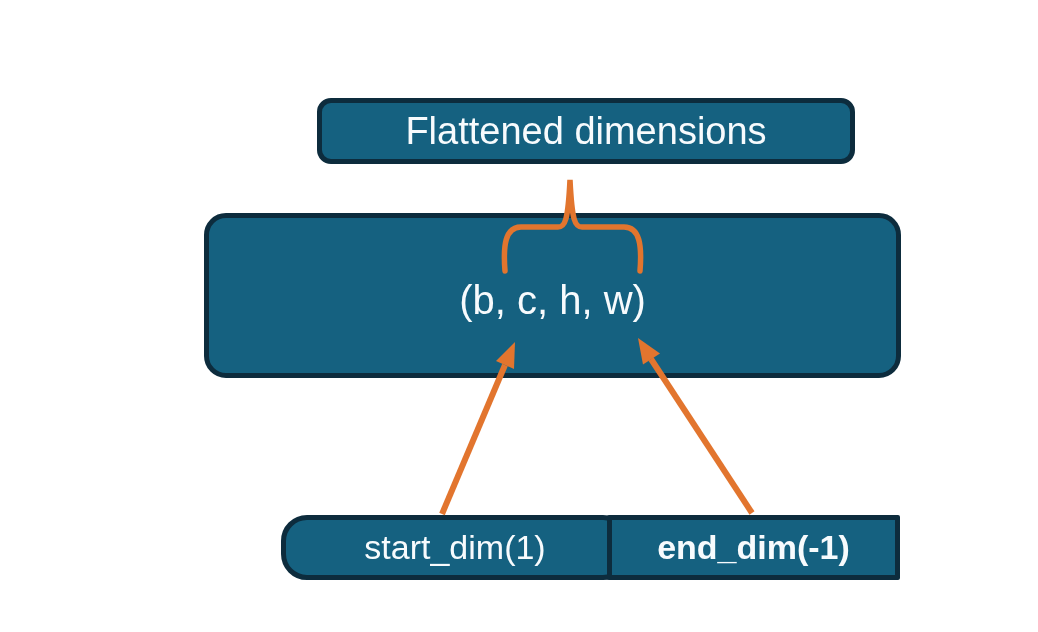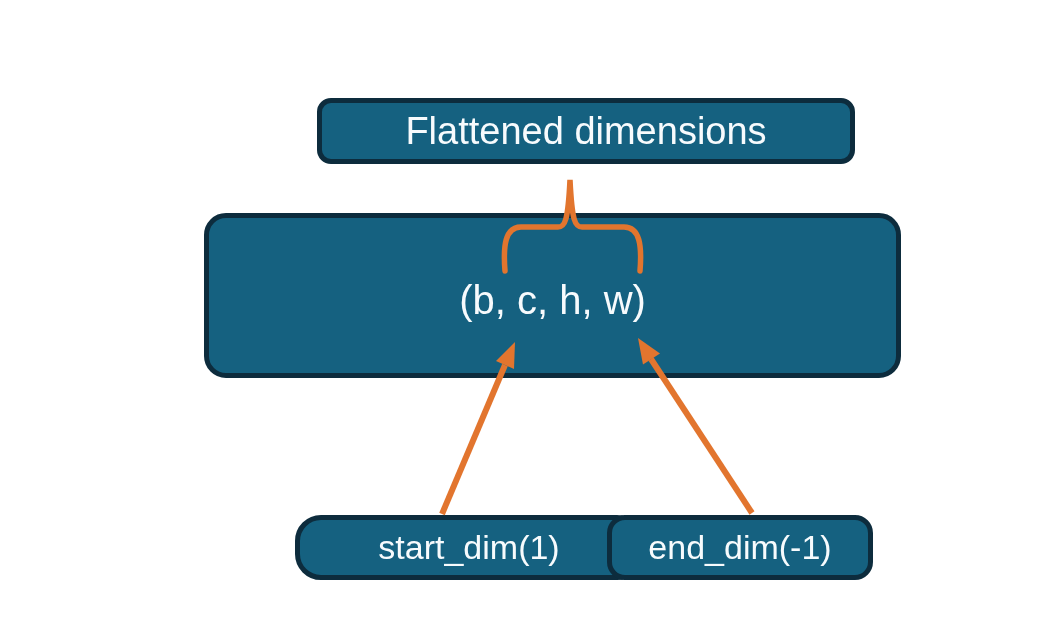"start_dim(1)" .node-start { left: 271px -> 257px }
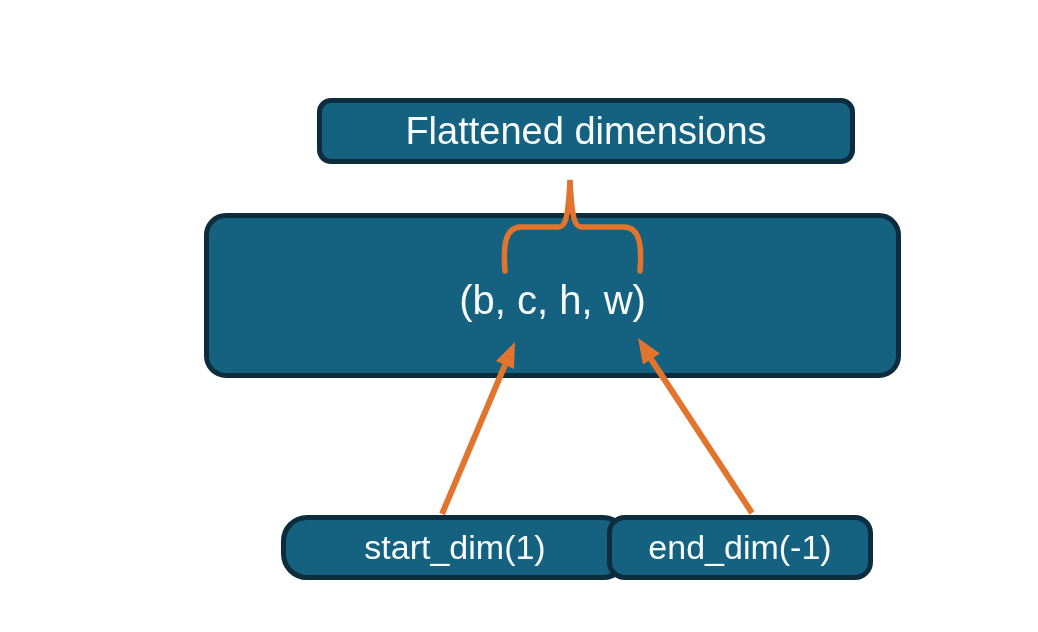"end_dim(-1)" .node-end { border-radius: 18px -> 2px; font-weight: none -> bold; width: 266px -> 293px }
